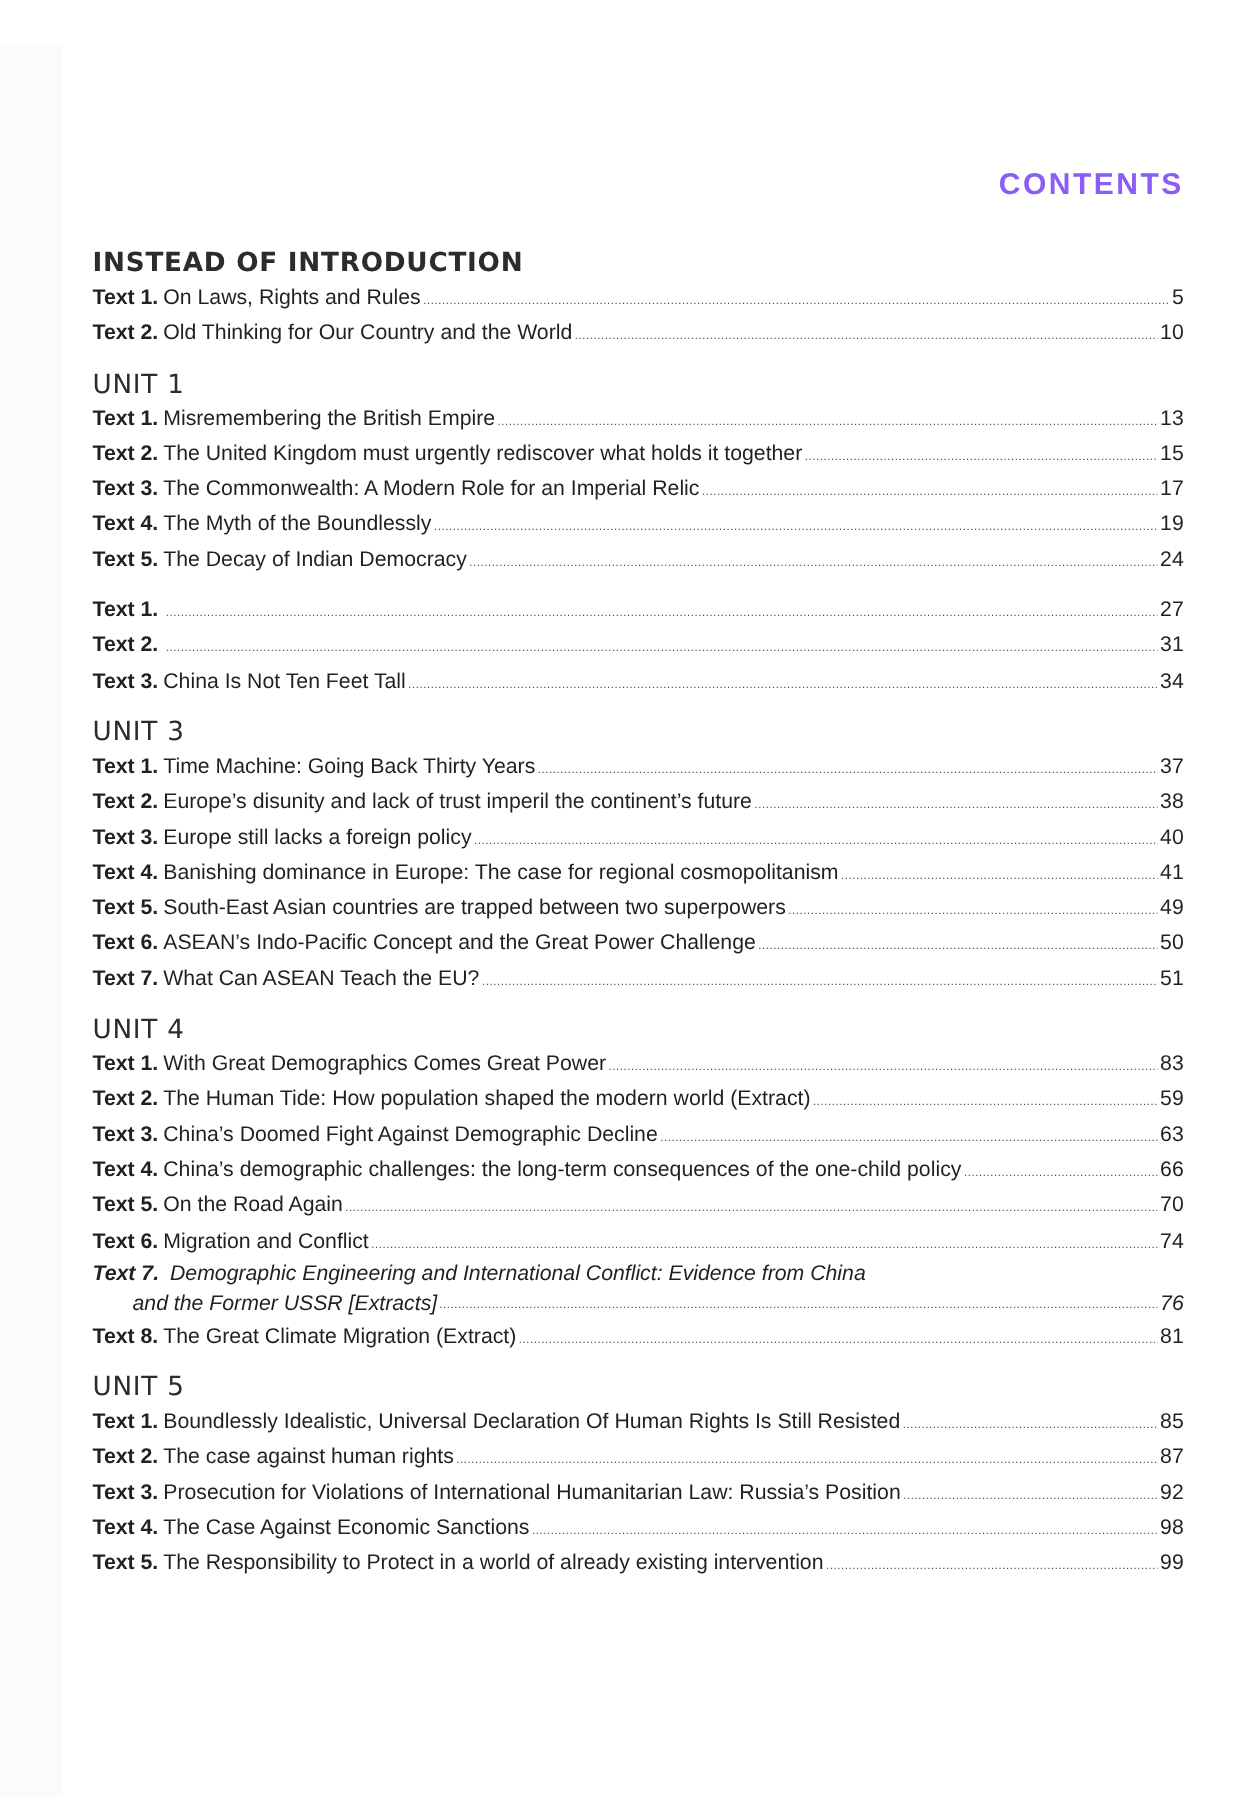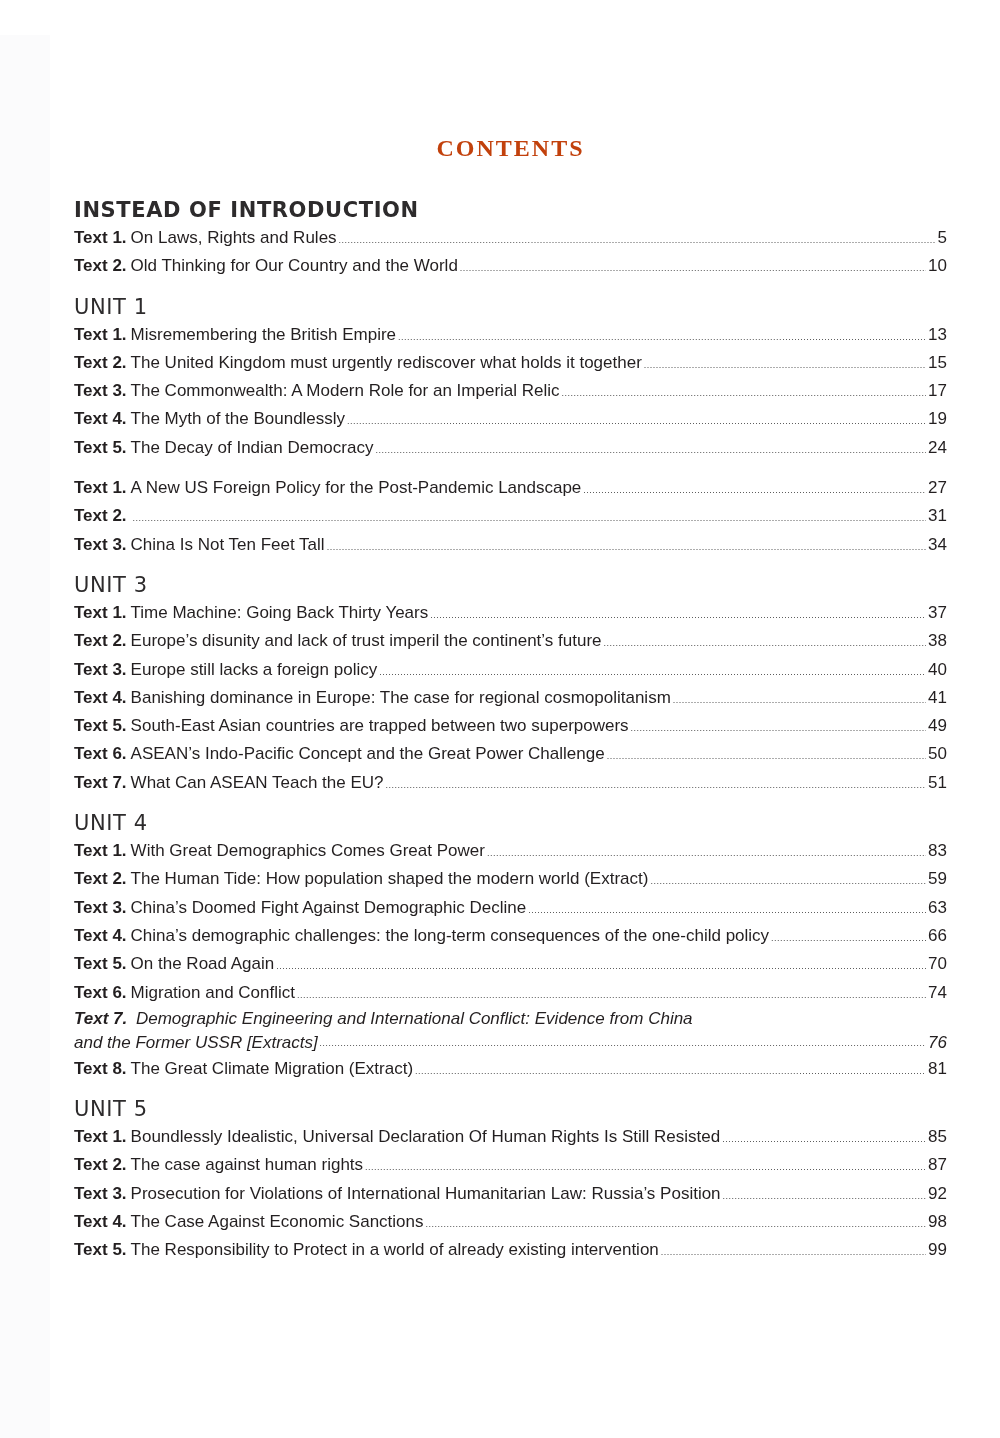"CONTENTS" .title { color: #c2410c -> #8b5cf6; font-family: Liberation Serif, serif -> Liberation Sans, sans-serif; text-align: center -> right }
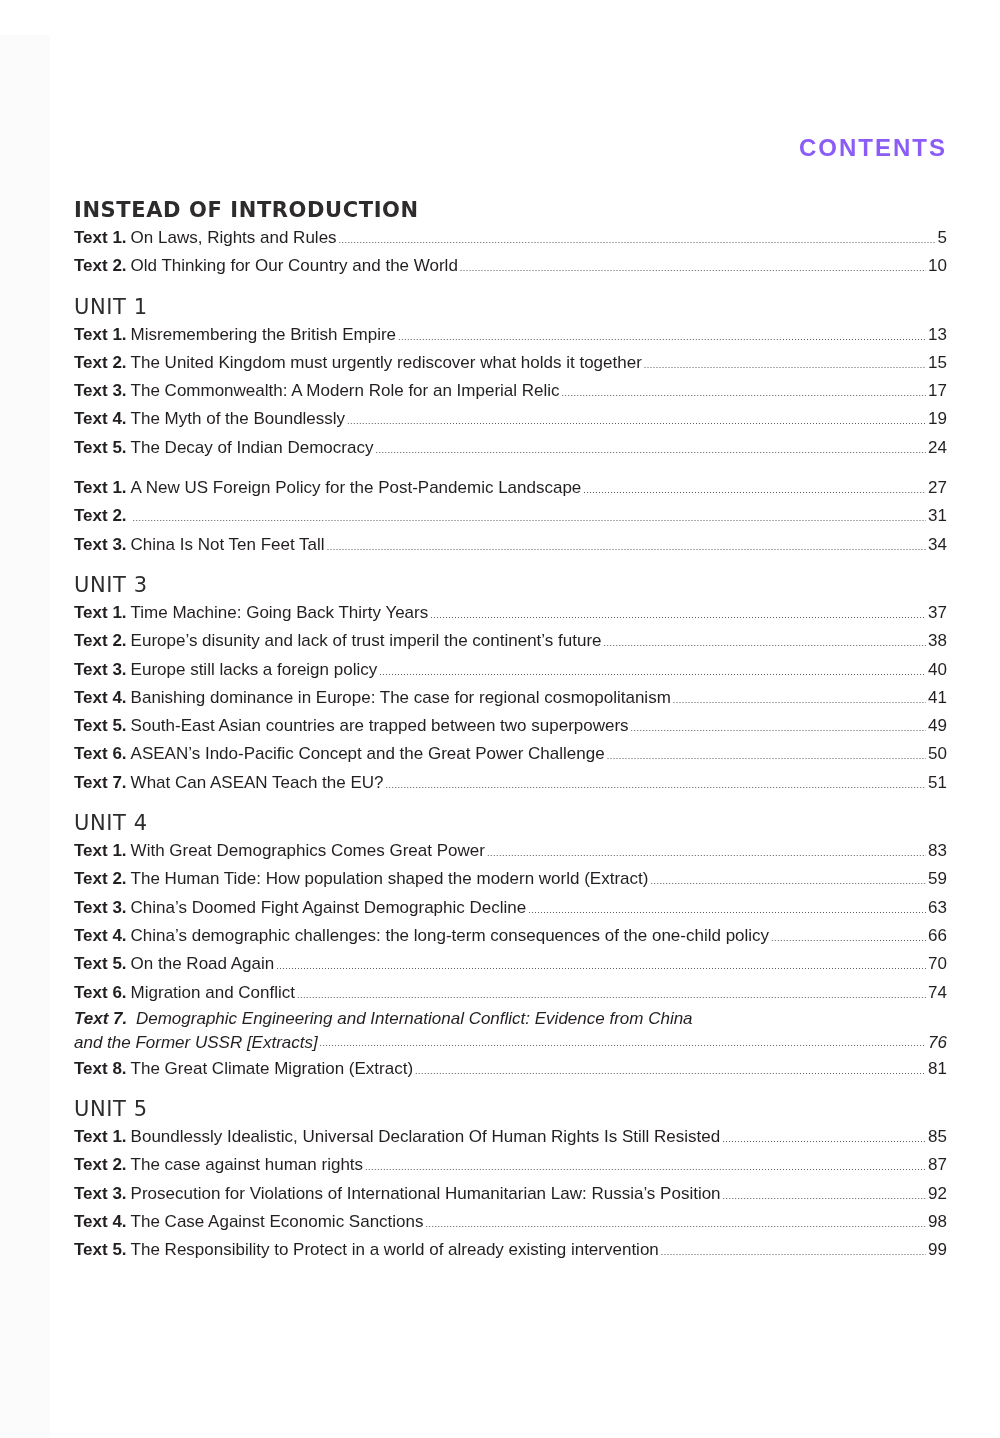"A New US Foreign Policy" span.title-text { html: <span>A New US Foreign Policy for the Post-Pandemic Landscape</span> -> none }
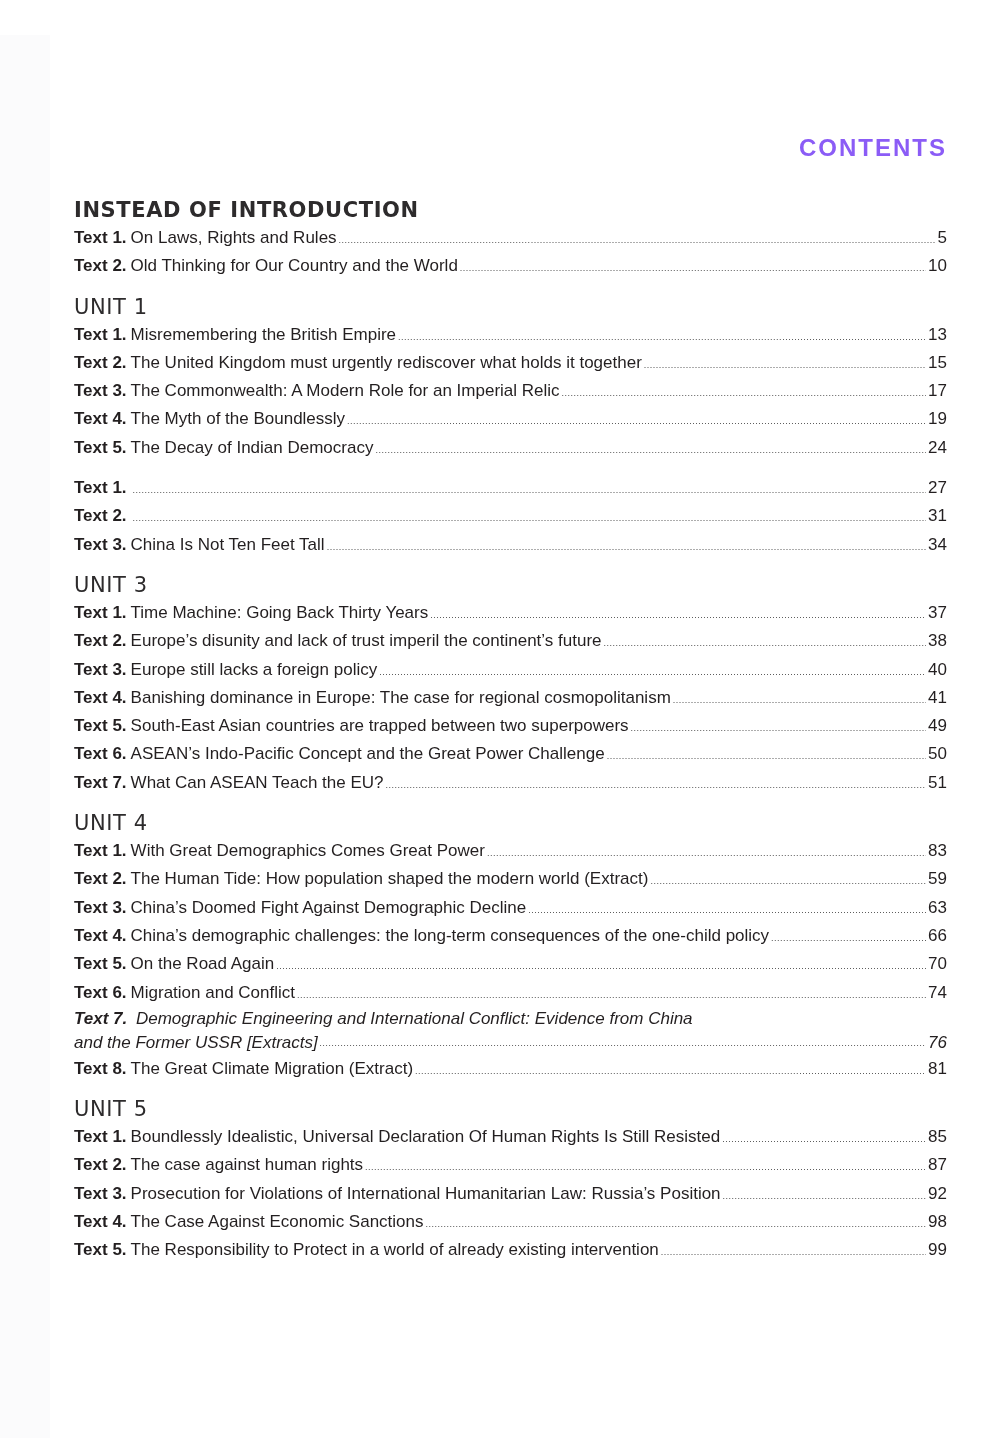"and the Former USSR [Extracts]" .multi .line2 { margin-left: none -> 32px }
